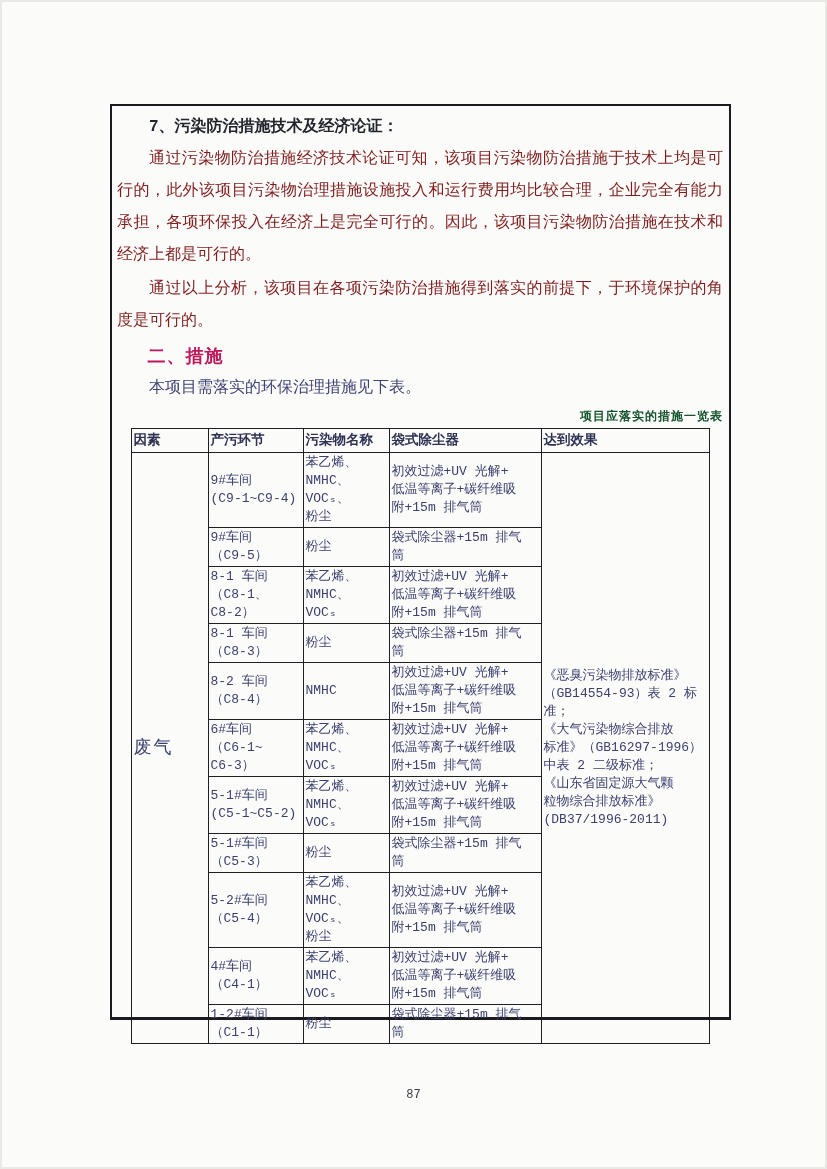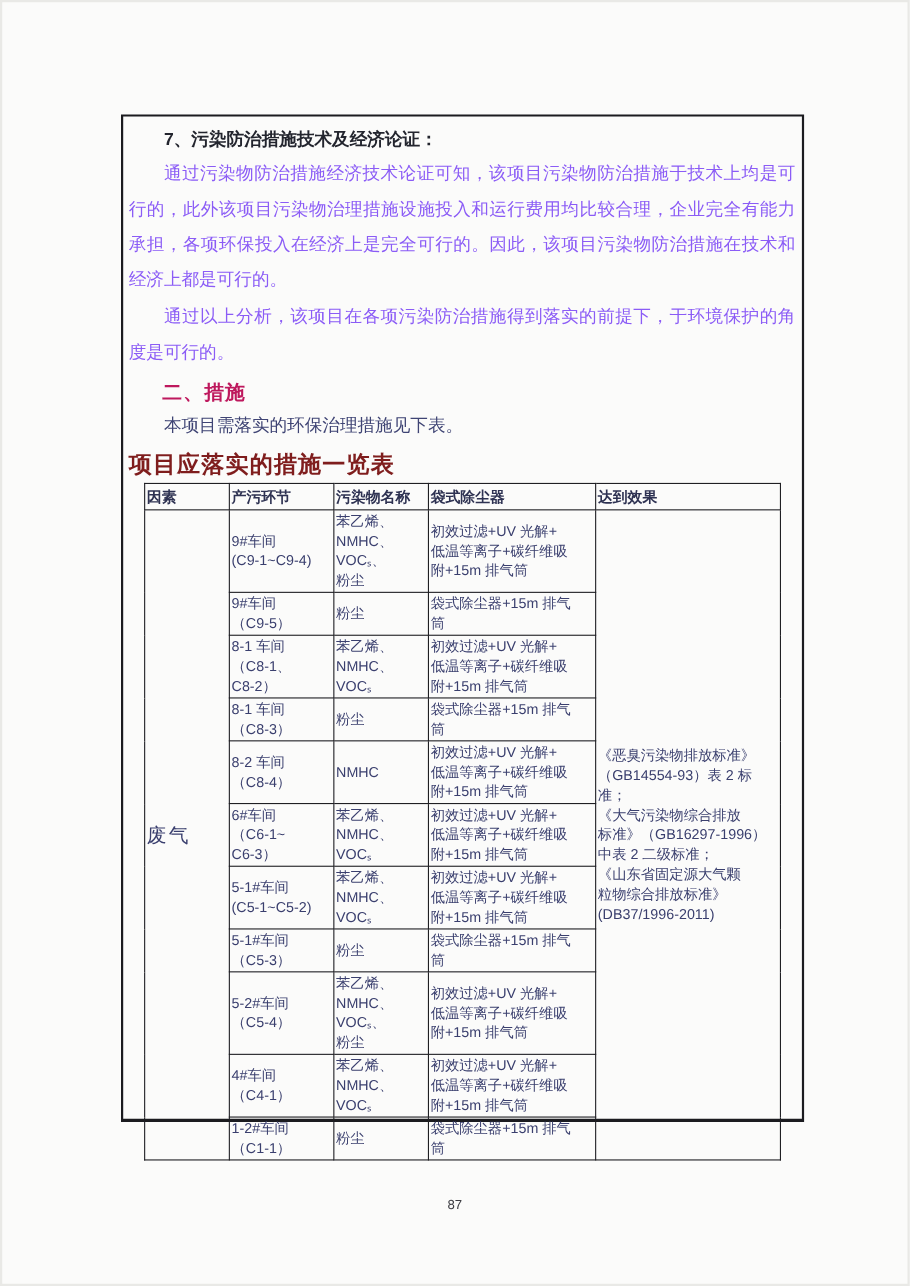"7、污染防治措施技术及经济论证：" .page { font-family: Liberation Sans, sans-serif -> Liberation Mono, monospace }
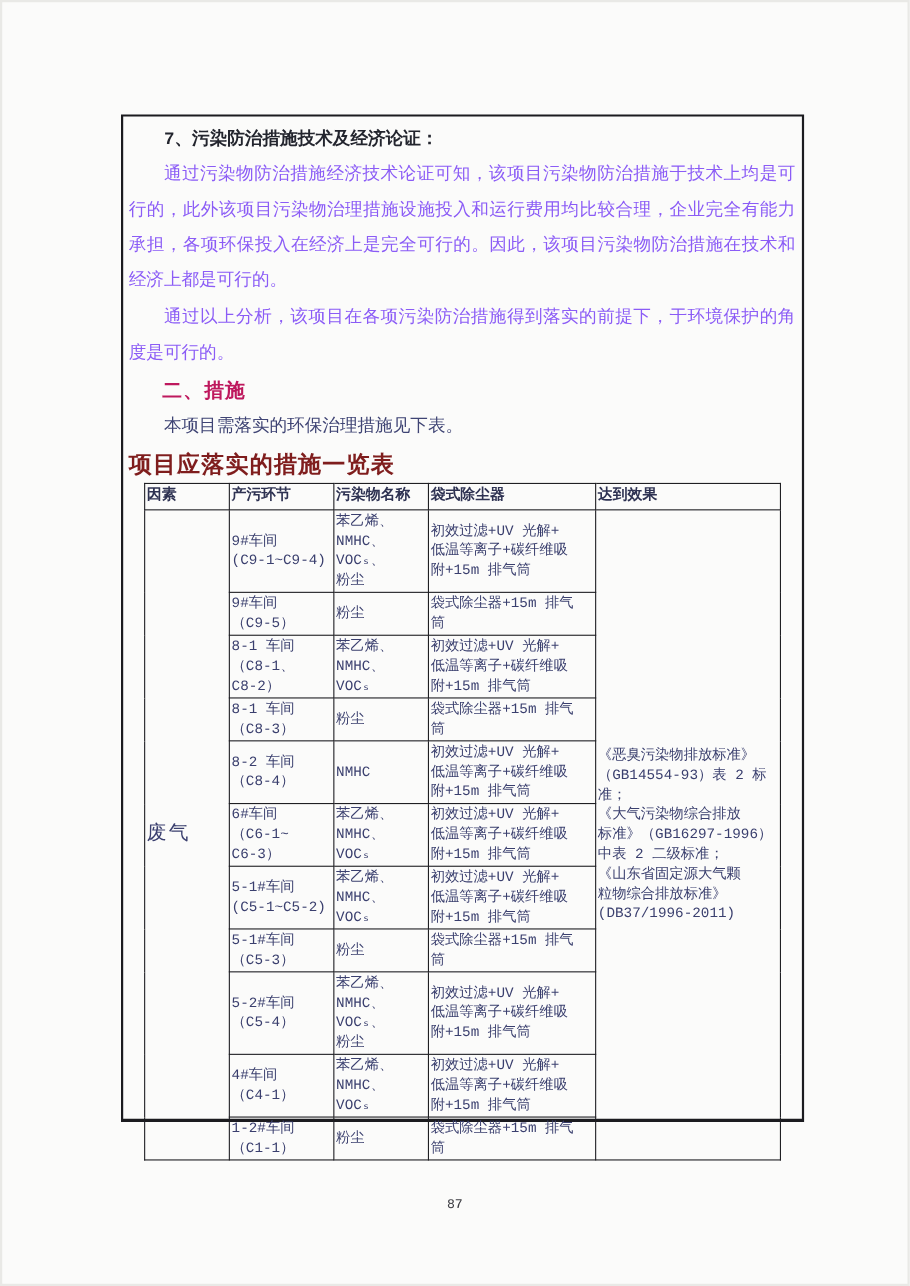"通过污染物防治措施经济技术论证可知，该项目污染物防治措施于技术上均是可行的，此外" .para { color: #8b5cf6 -> #7f1d1d }
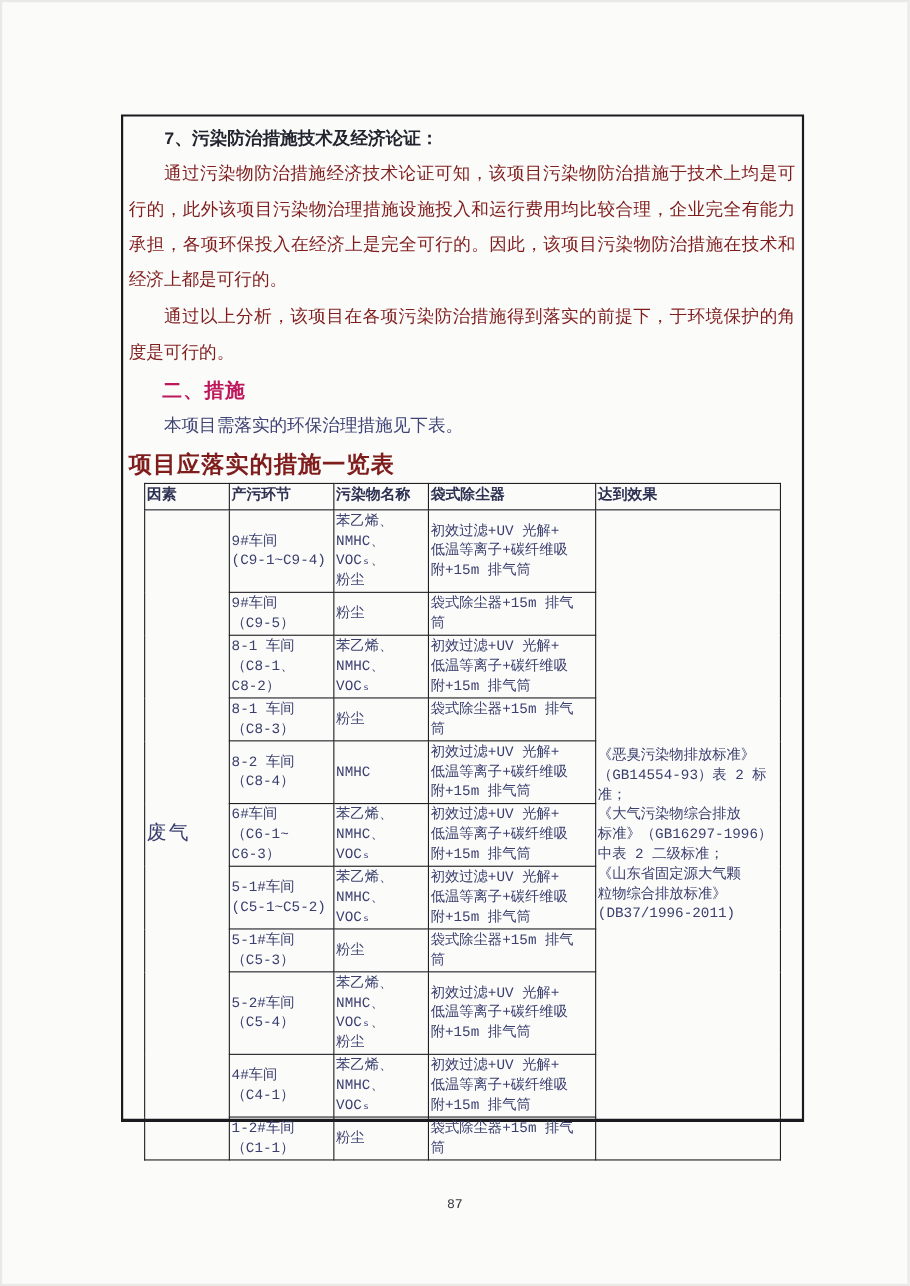"项目应落实的措施一览表" .table-title { color: #7f1d1d -> #14532d; font-size: 21px -> 12px; text-align: left -> right }
